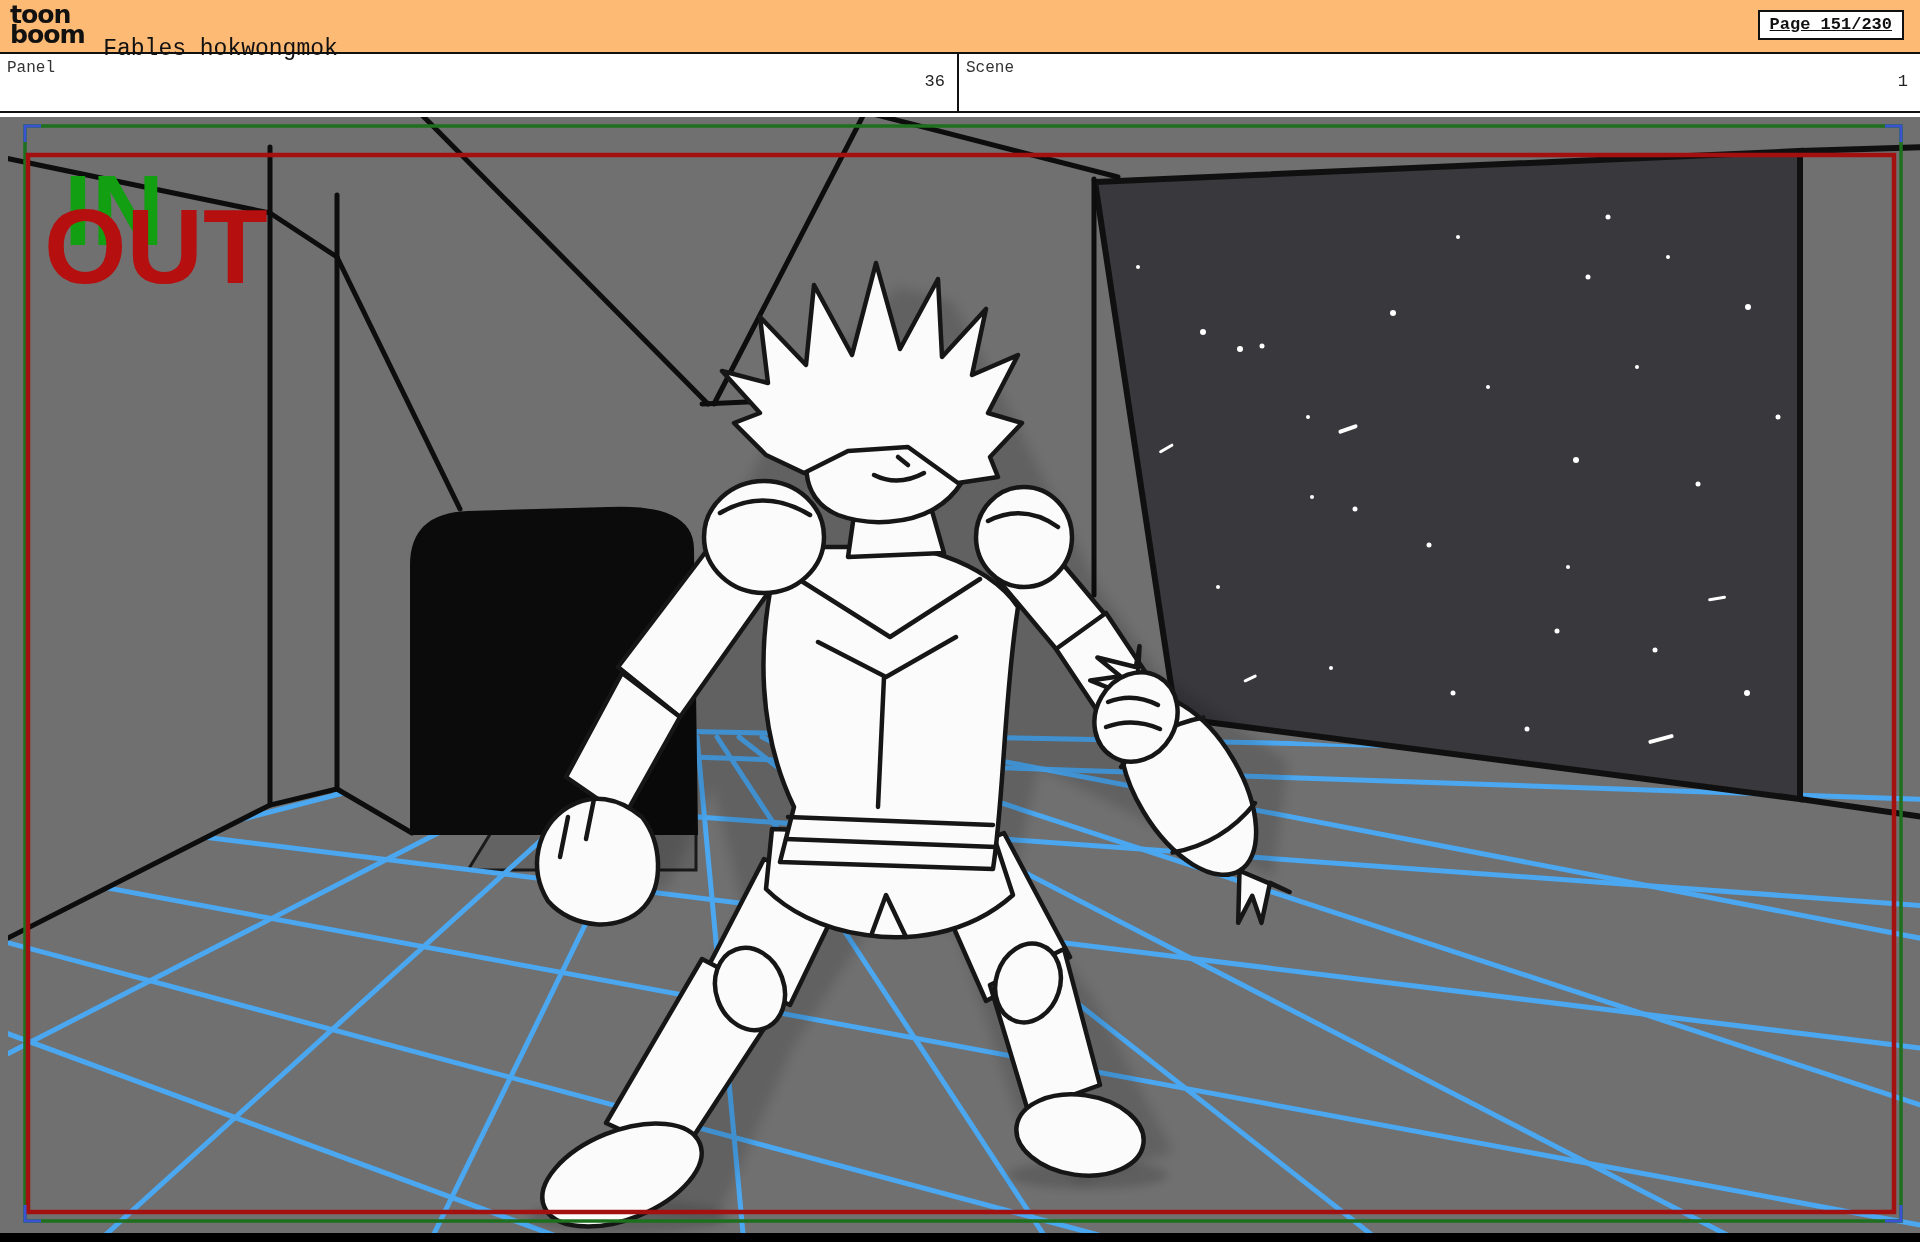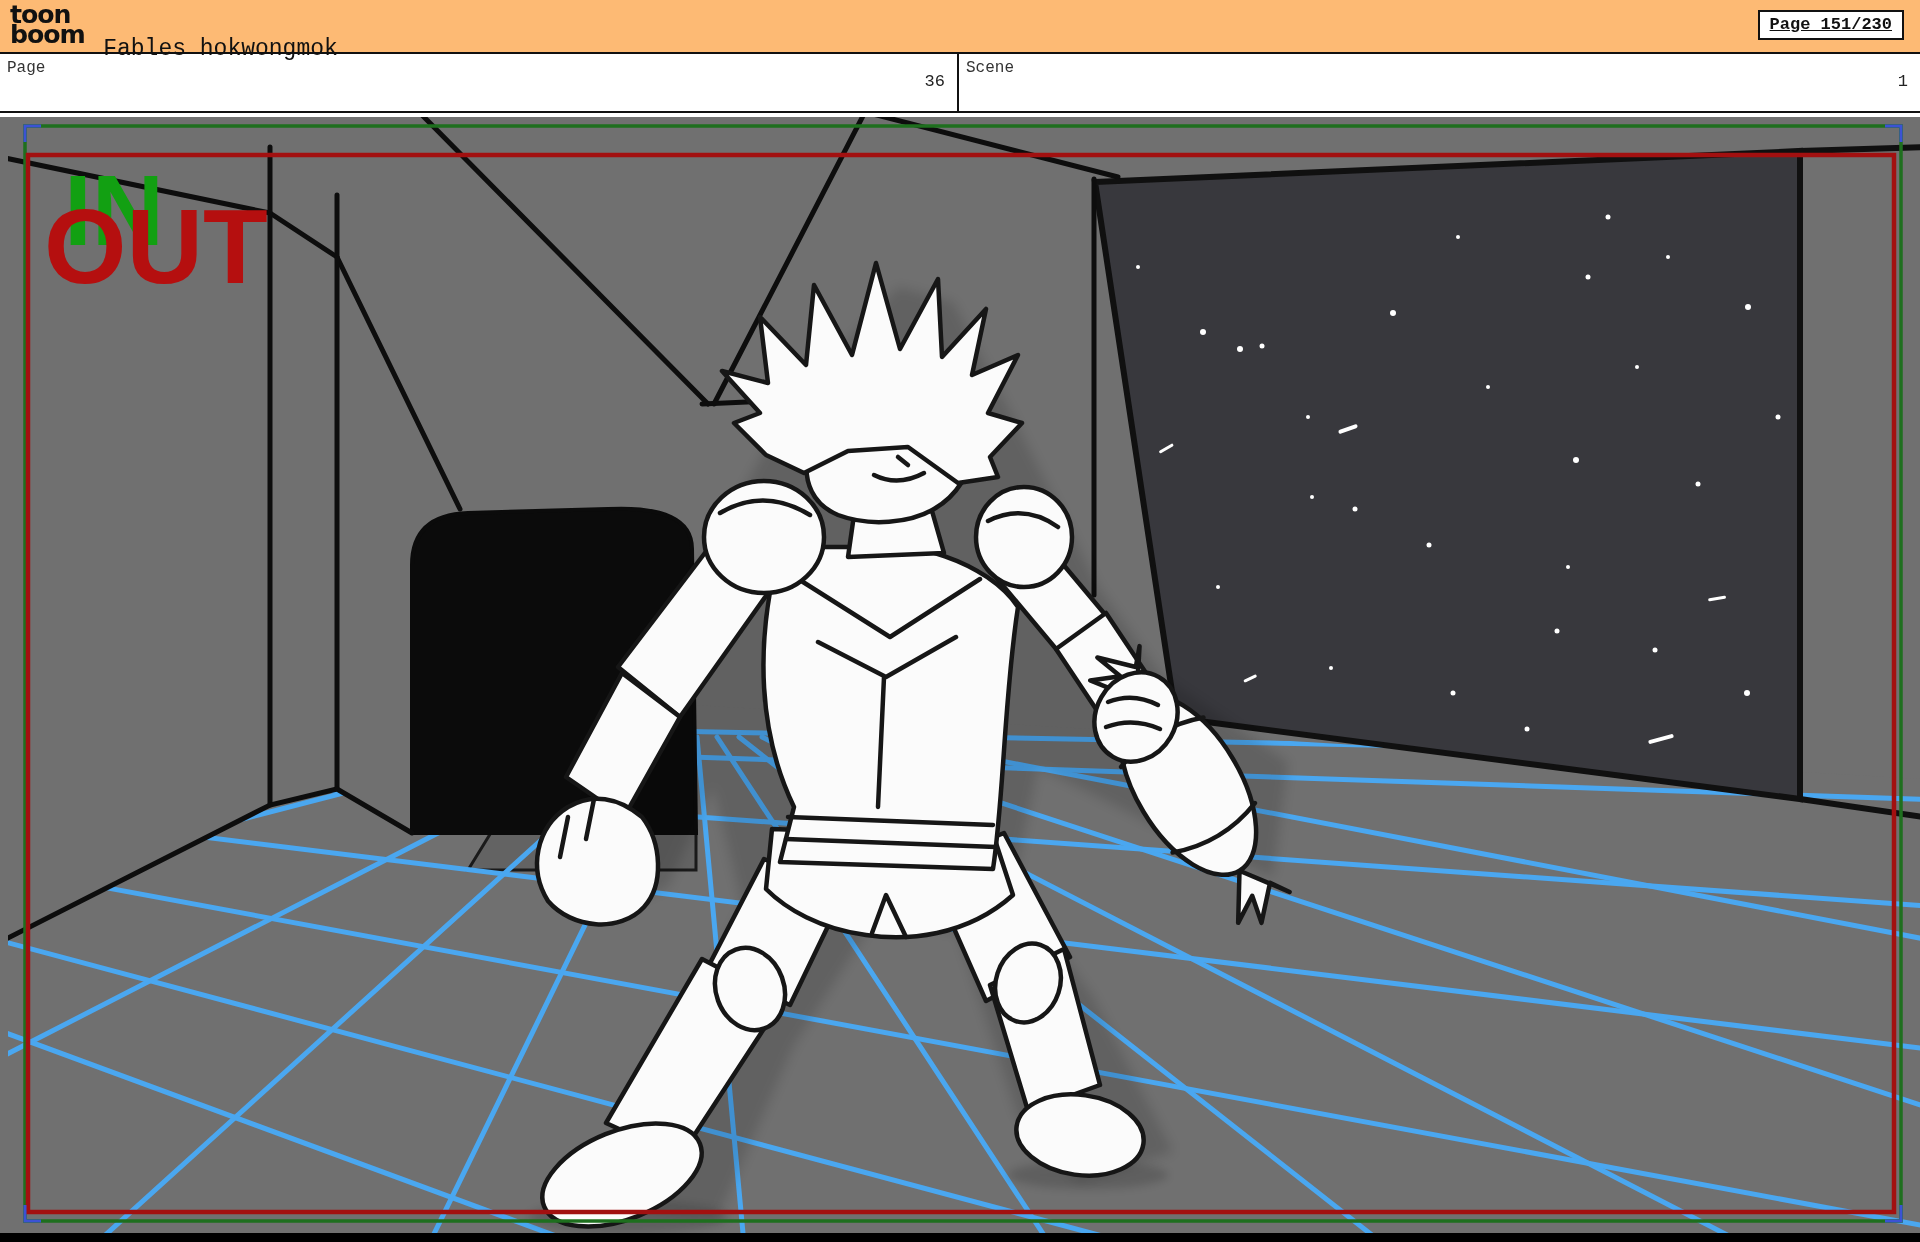"Page" div.cell-label { text: Page -> Panel }
